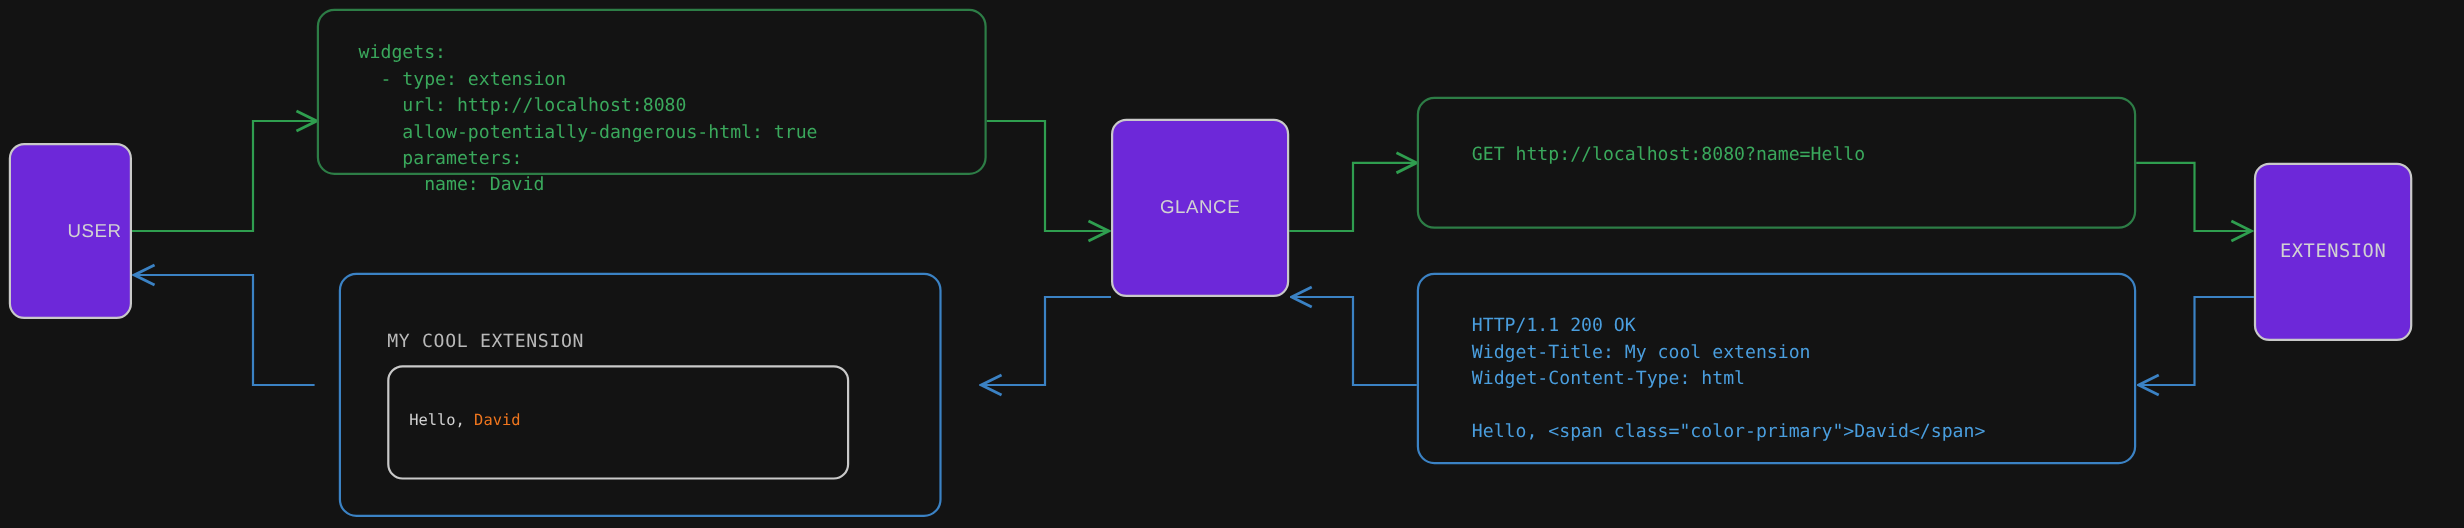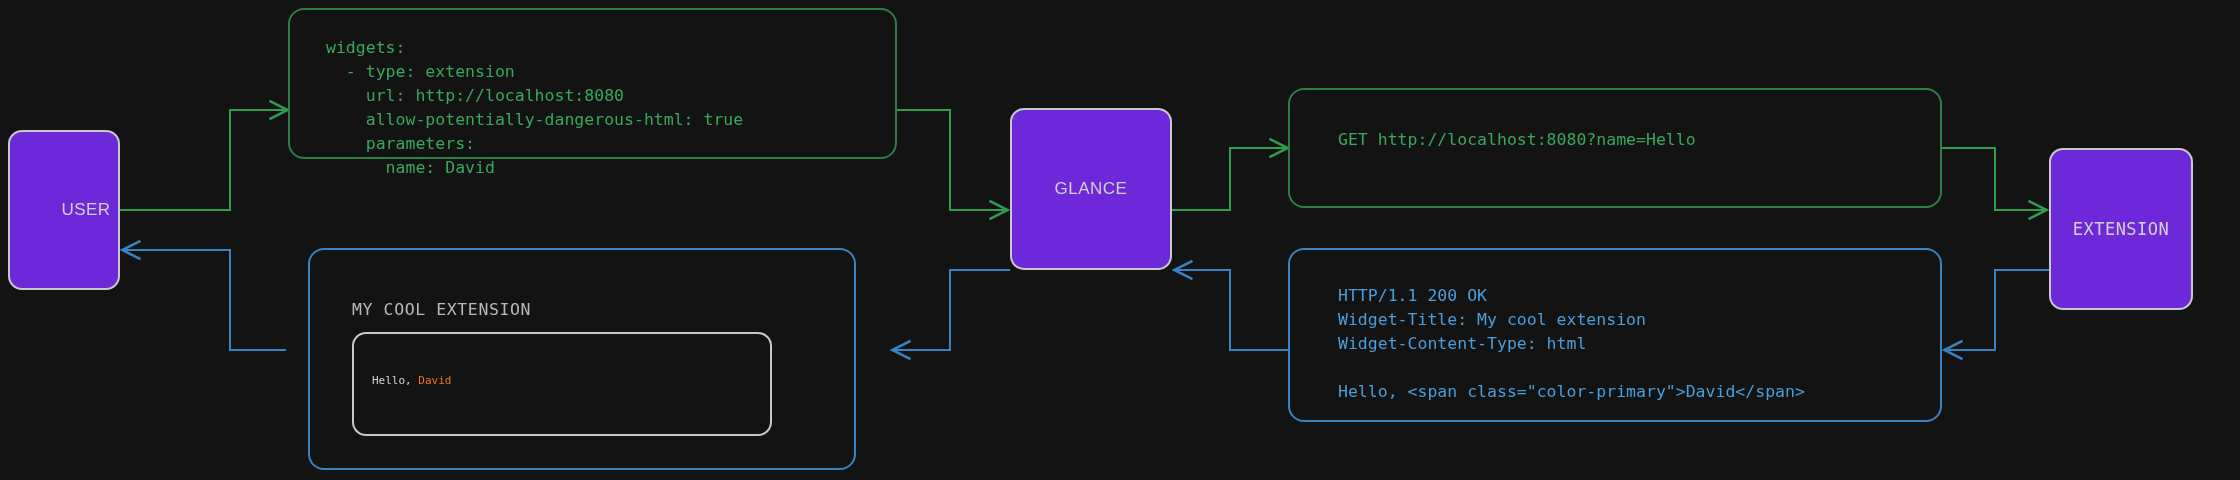"Hello, David" .inner-text { font-size: 11px -> 14px }
